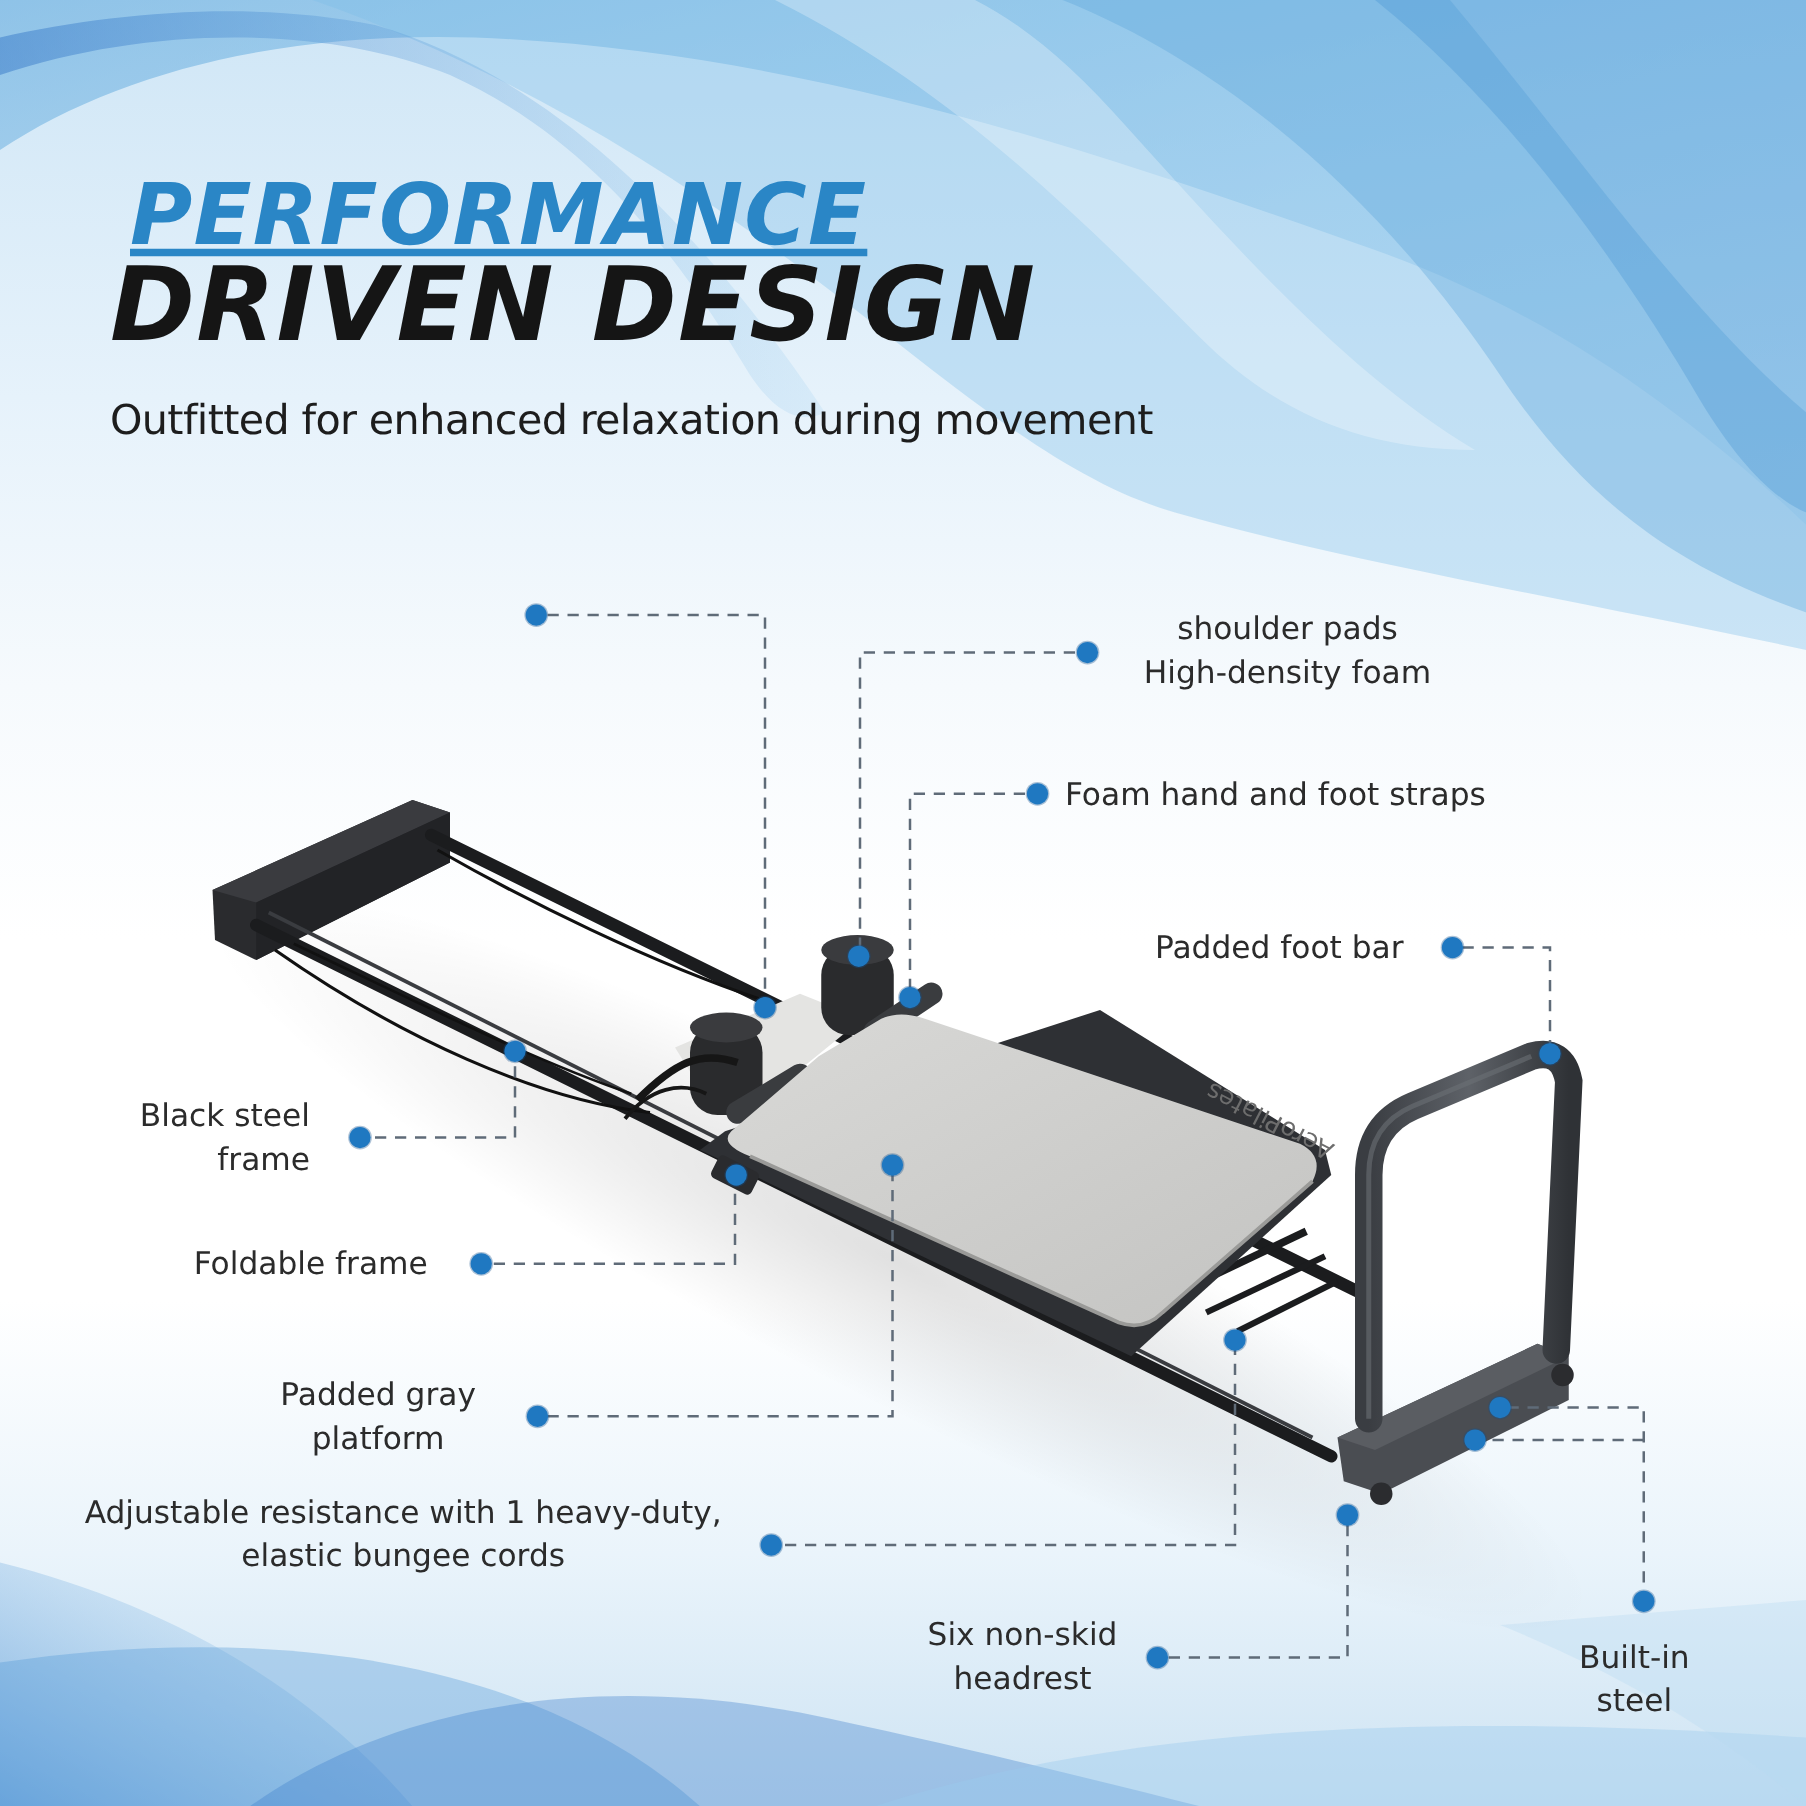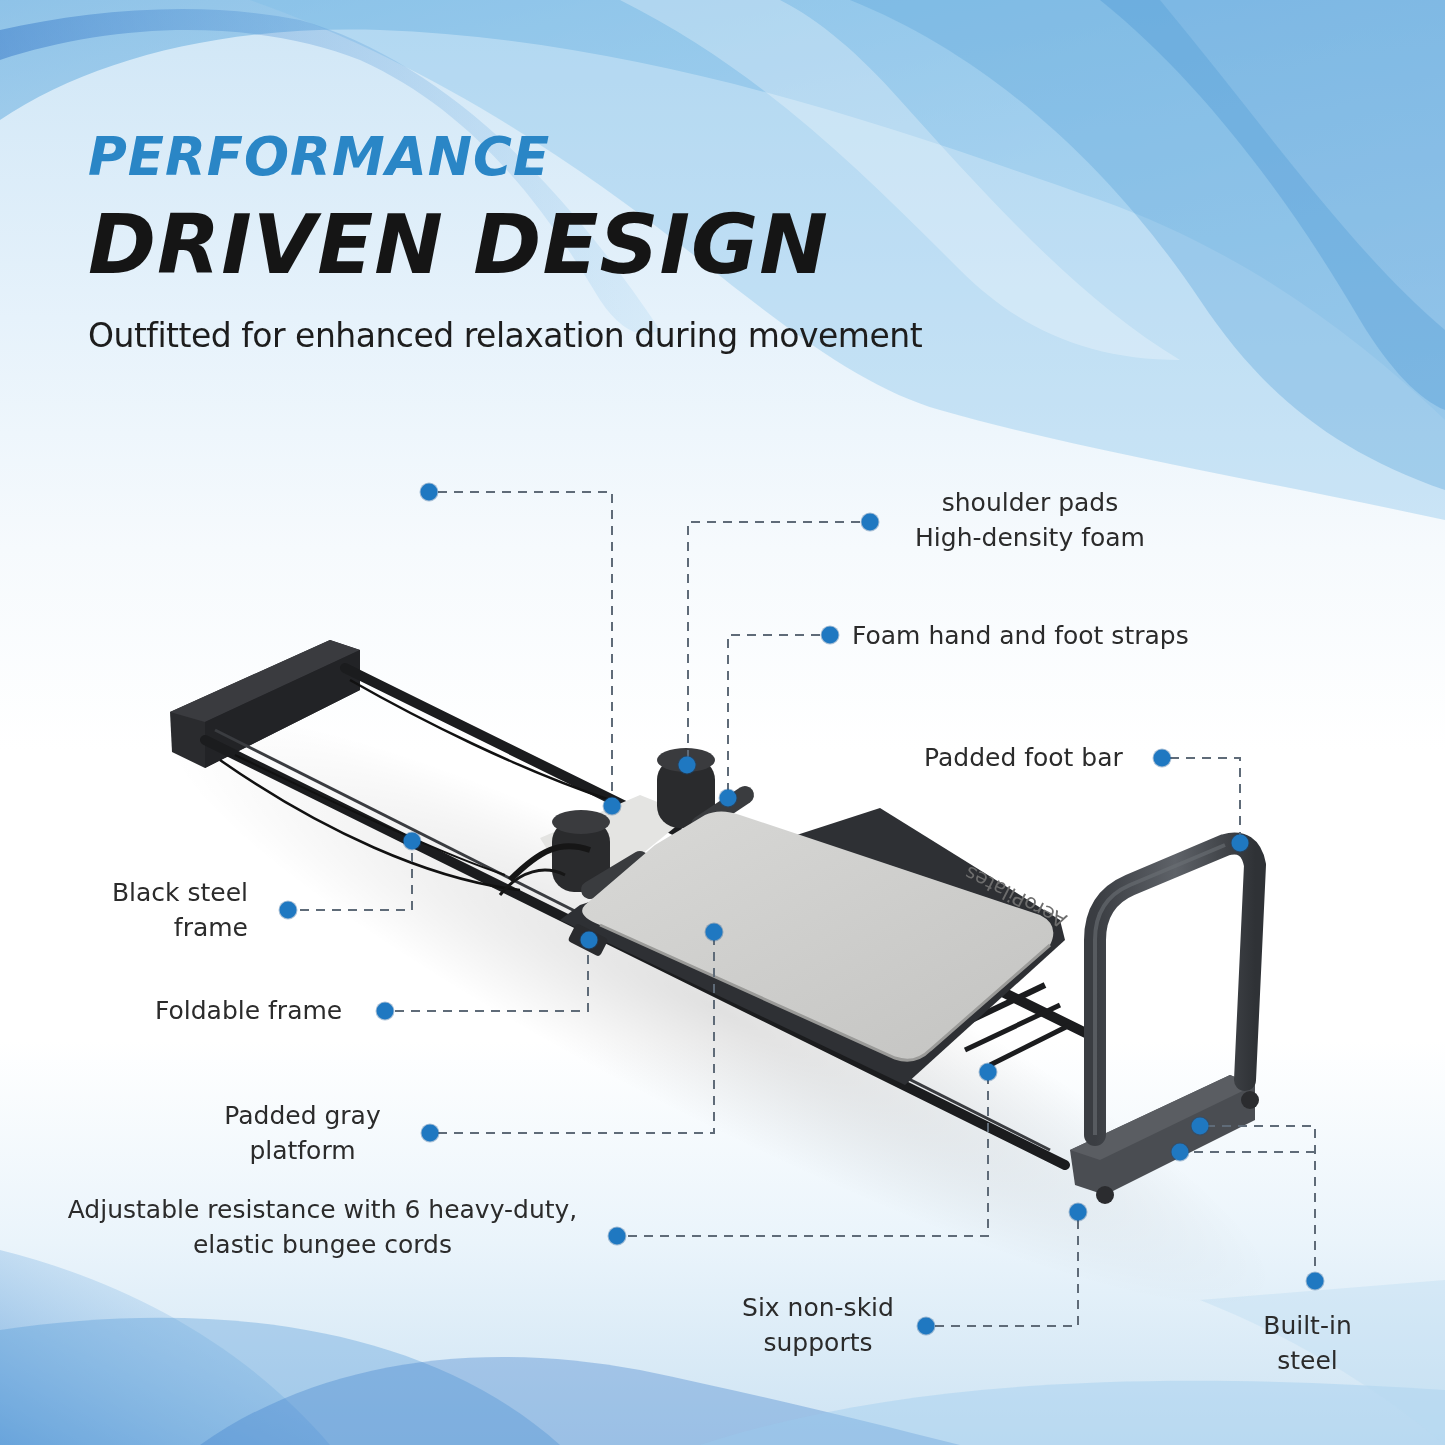"PERFORMANCE" .title-1 { font-size: 53px -> 68px; margin: 0 -> 16px; text-decoration: none -> underline }
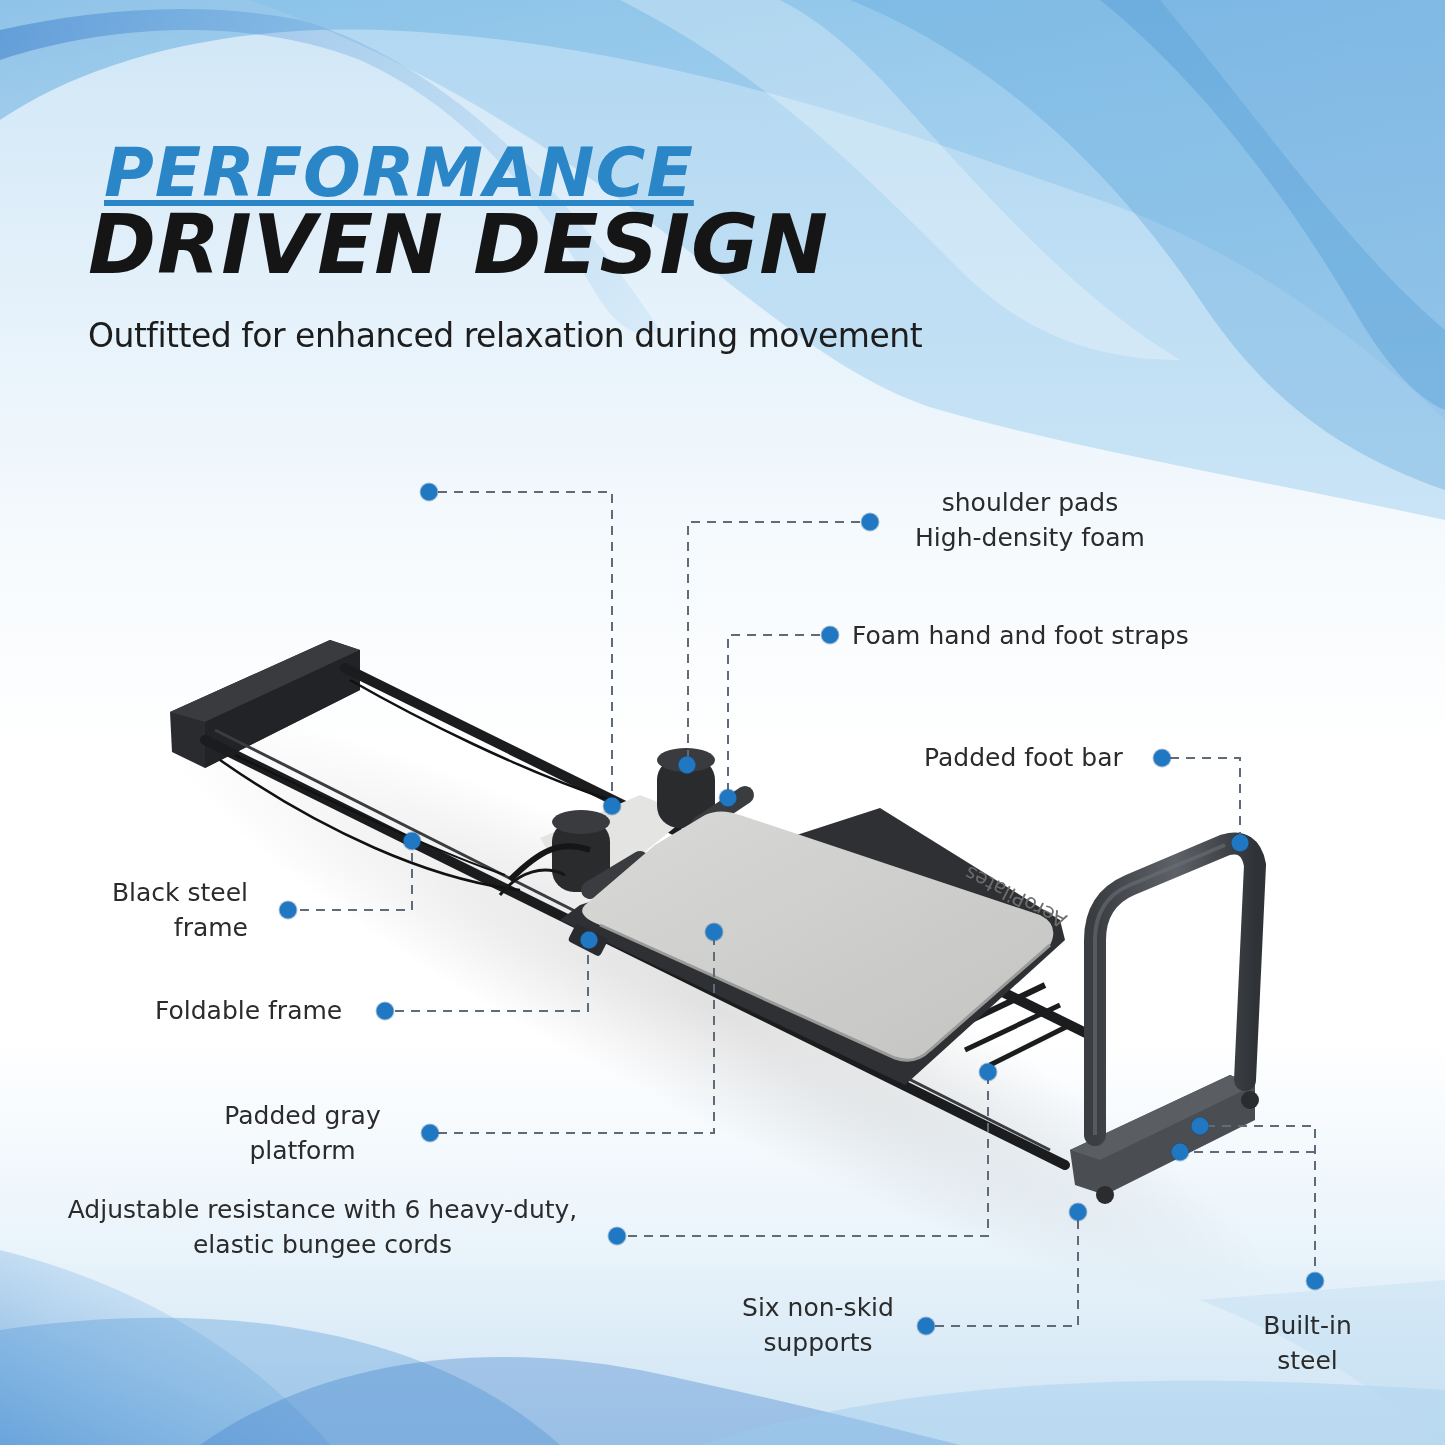"Adjustable resistance with 6 heavy-duty," span.line { text: 6 -> 1 }
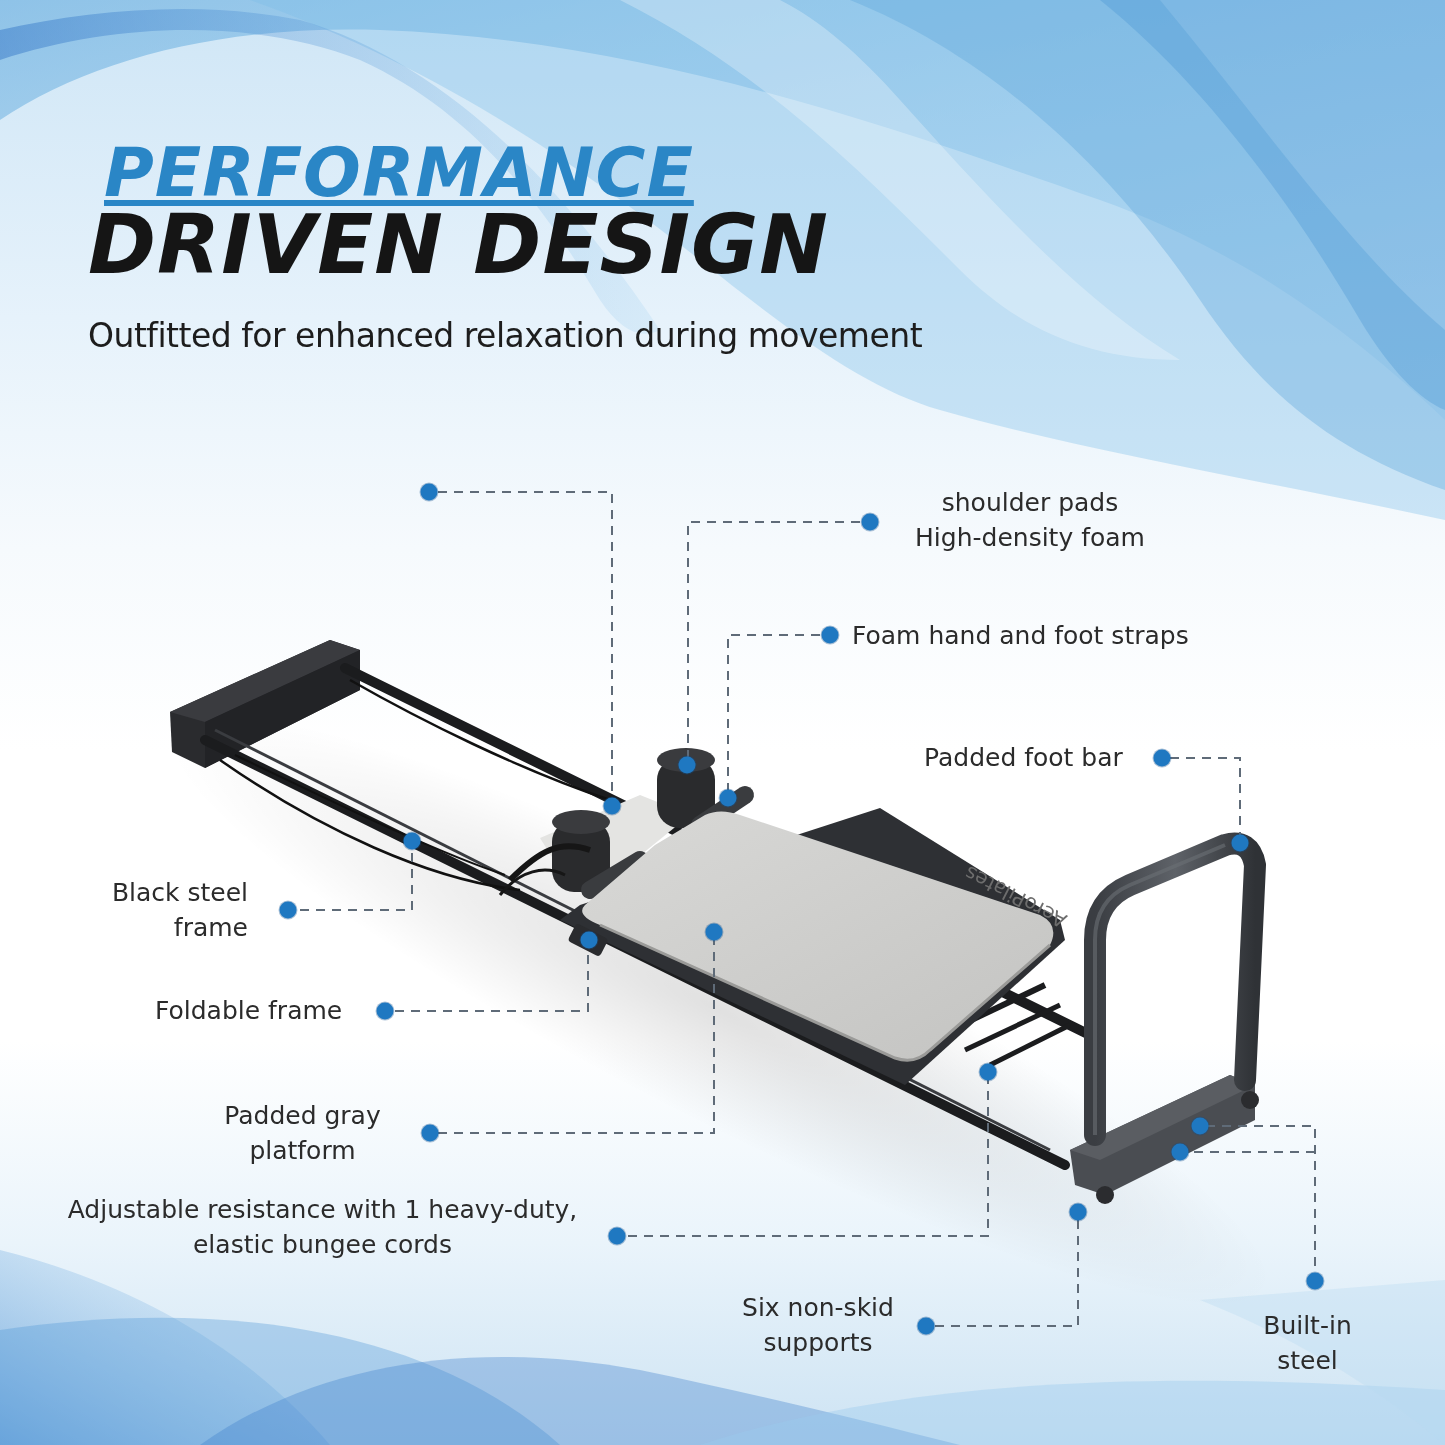"supports" span.line { text: supports -> headrest }
